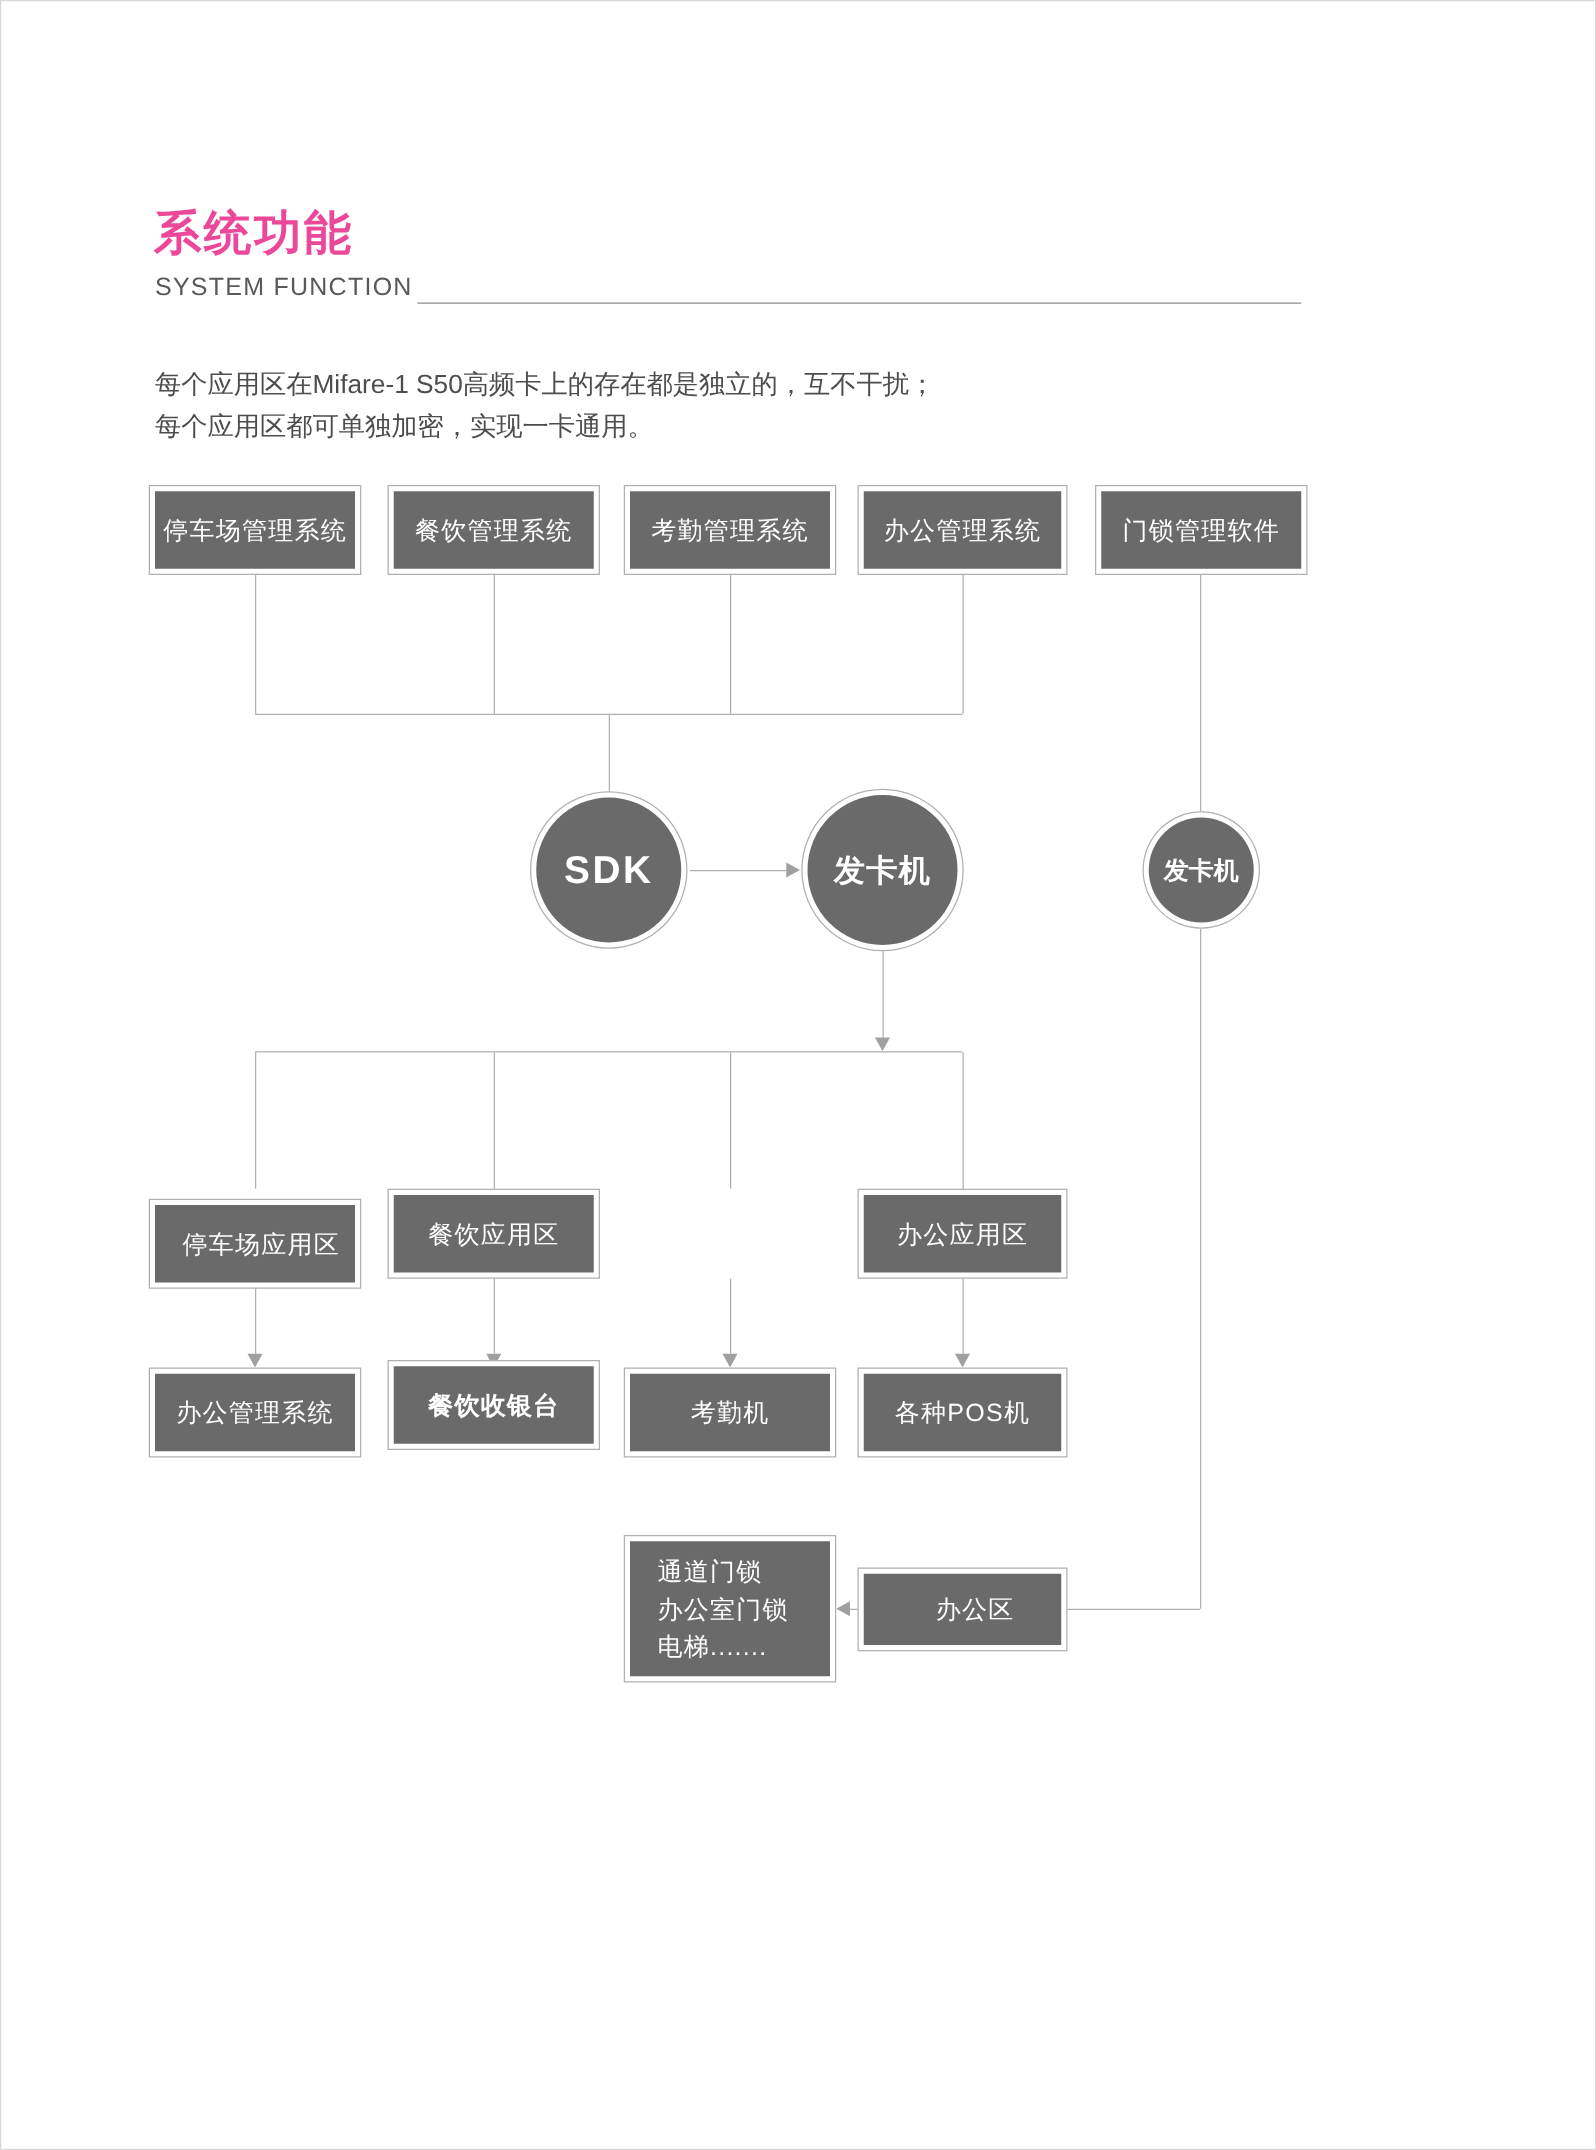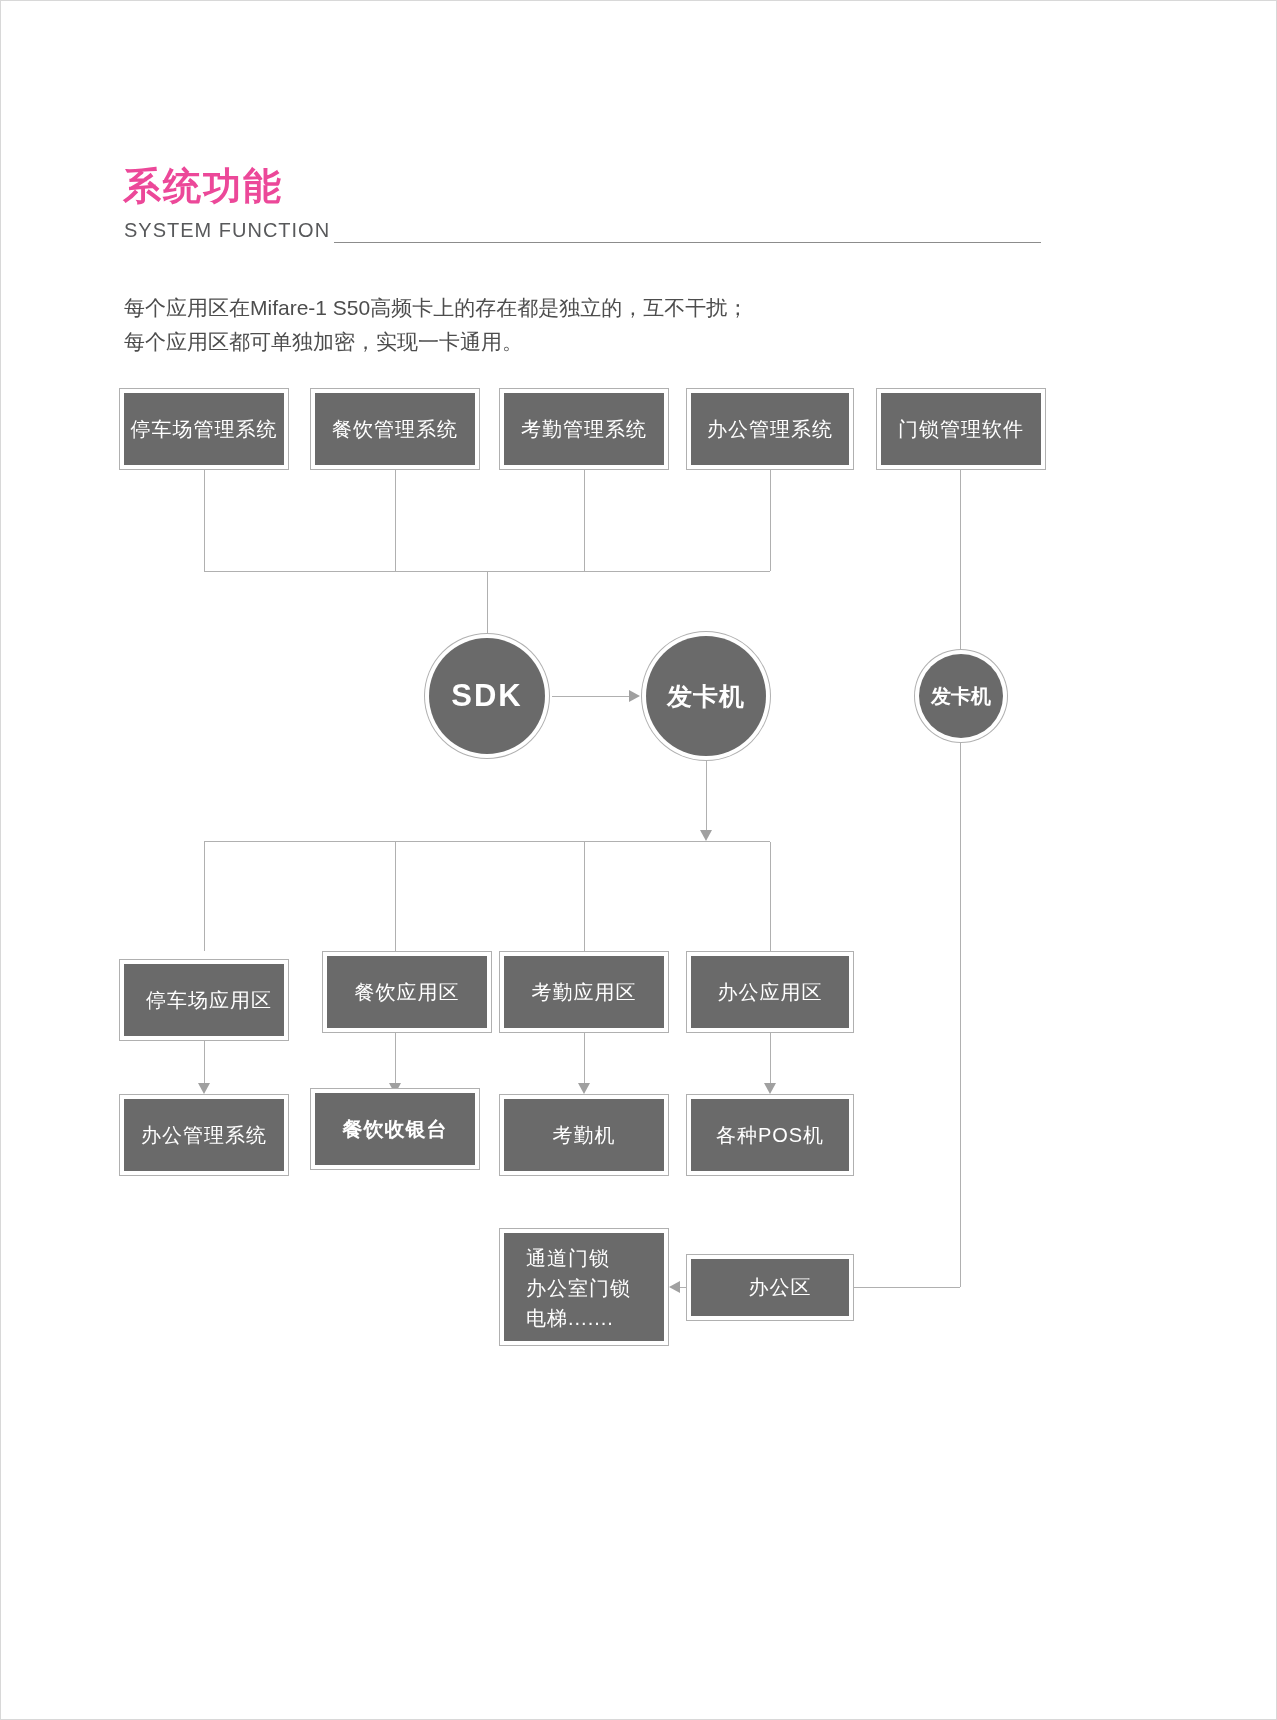"停车场管理系统" .dbox { height: 72px -> 62px }
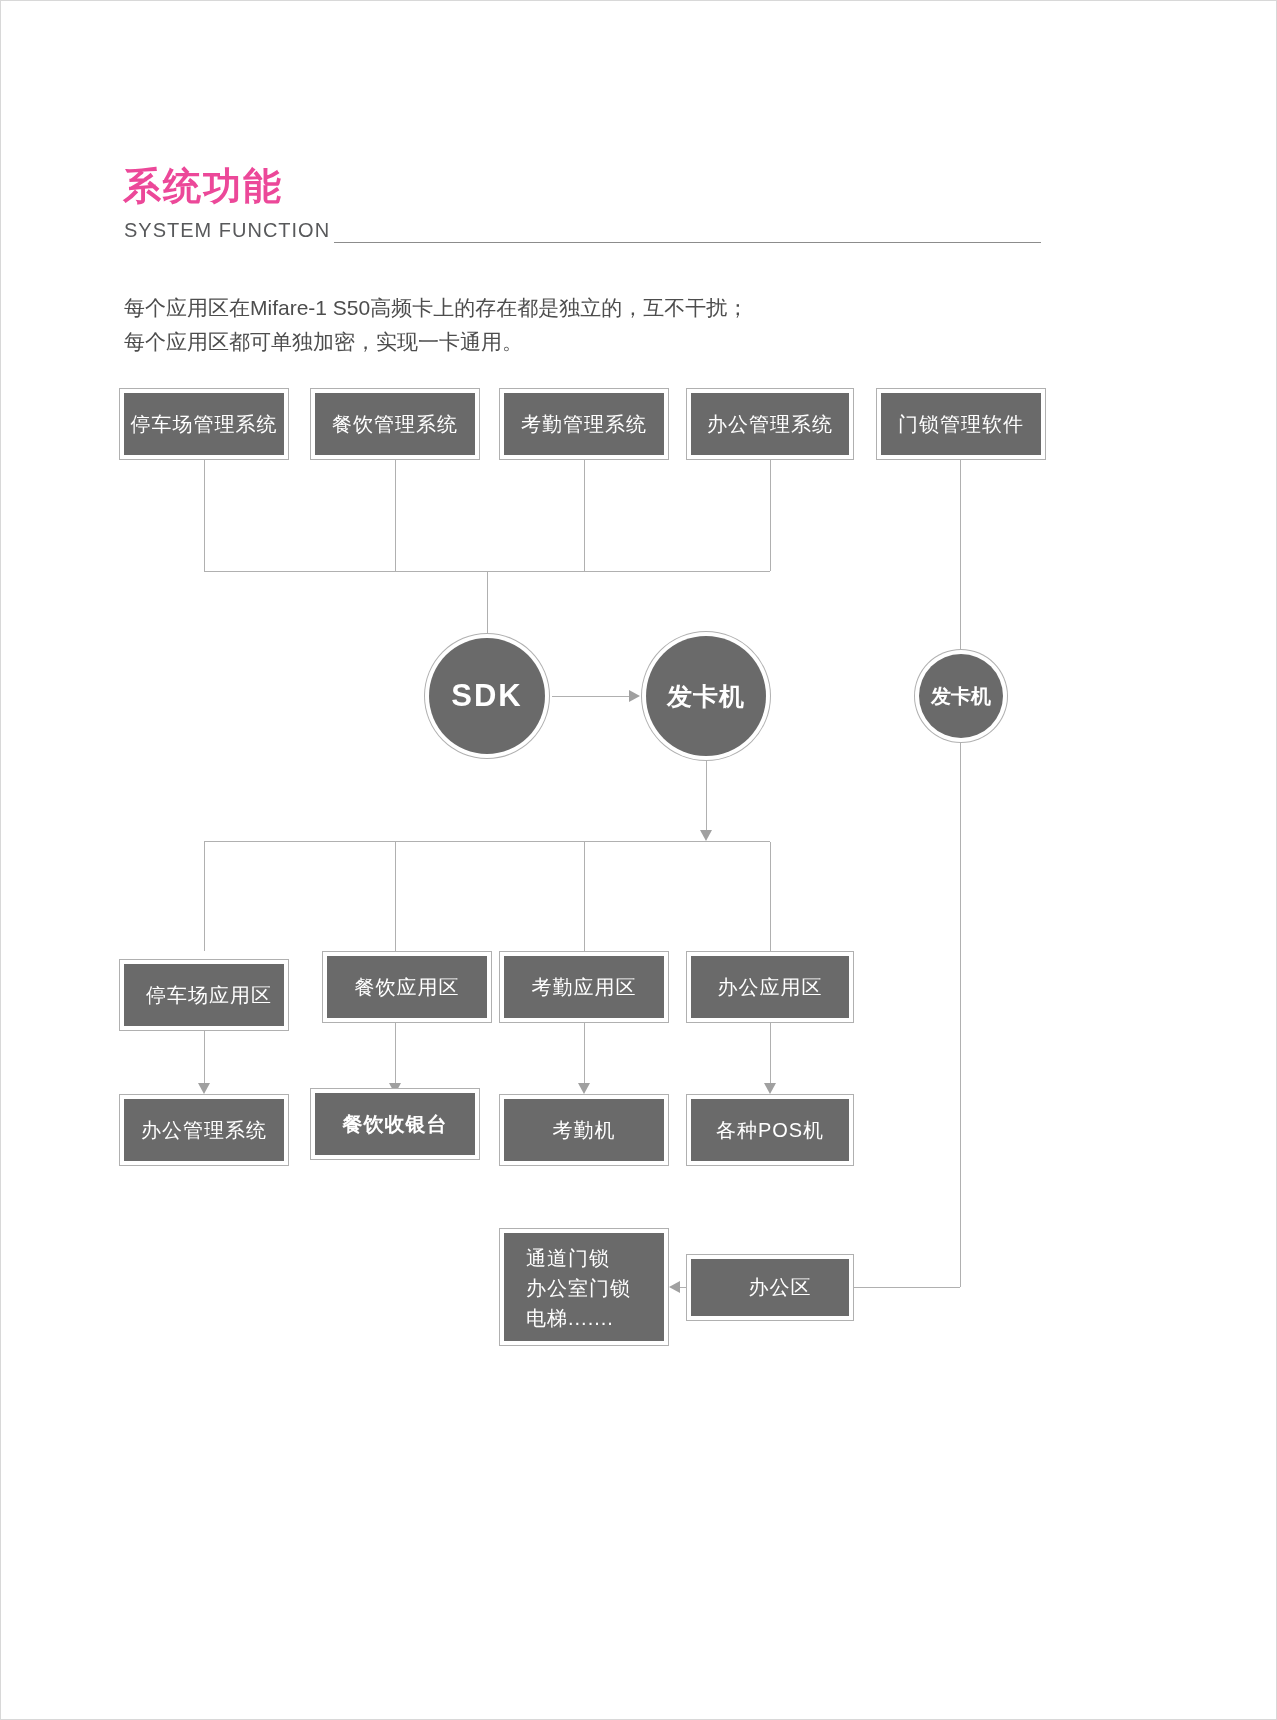"餐饮应用区" div.dbox { margin-left: 12px -> none }
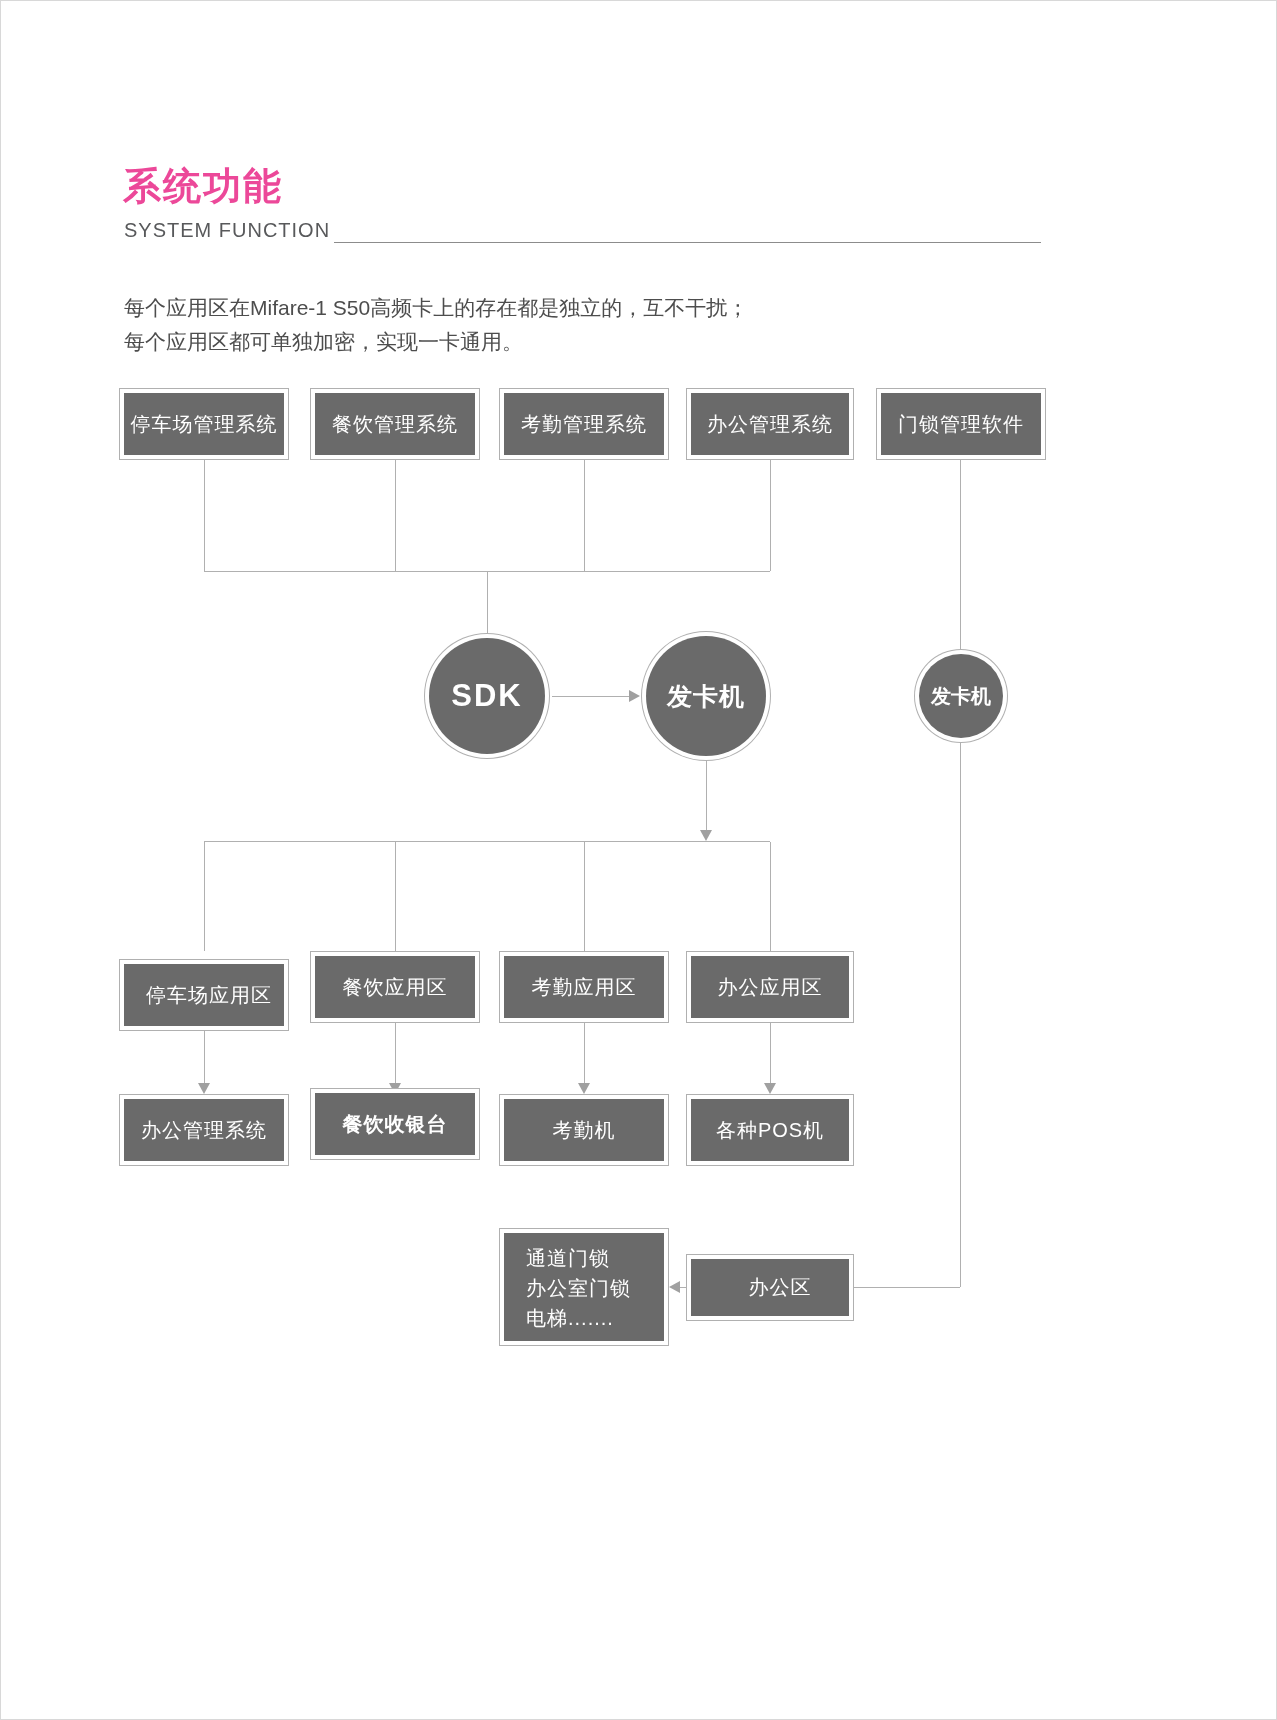"考勤应用区" div.dbox { html: <div> <span>考勤应用区</span> </div> -> none }
